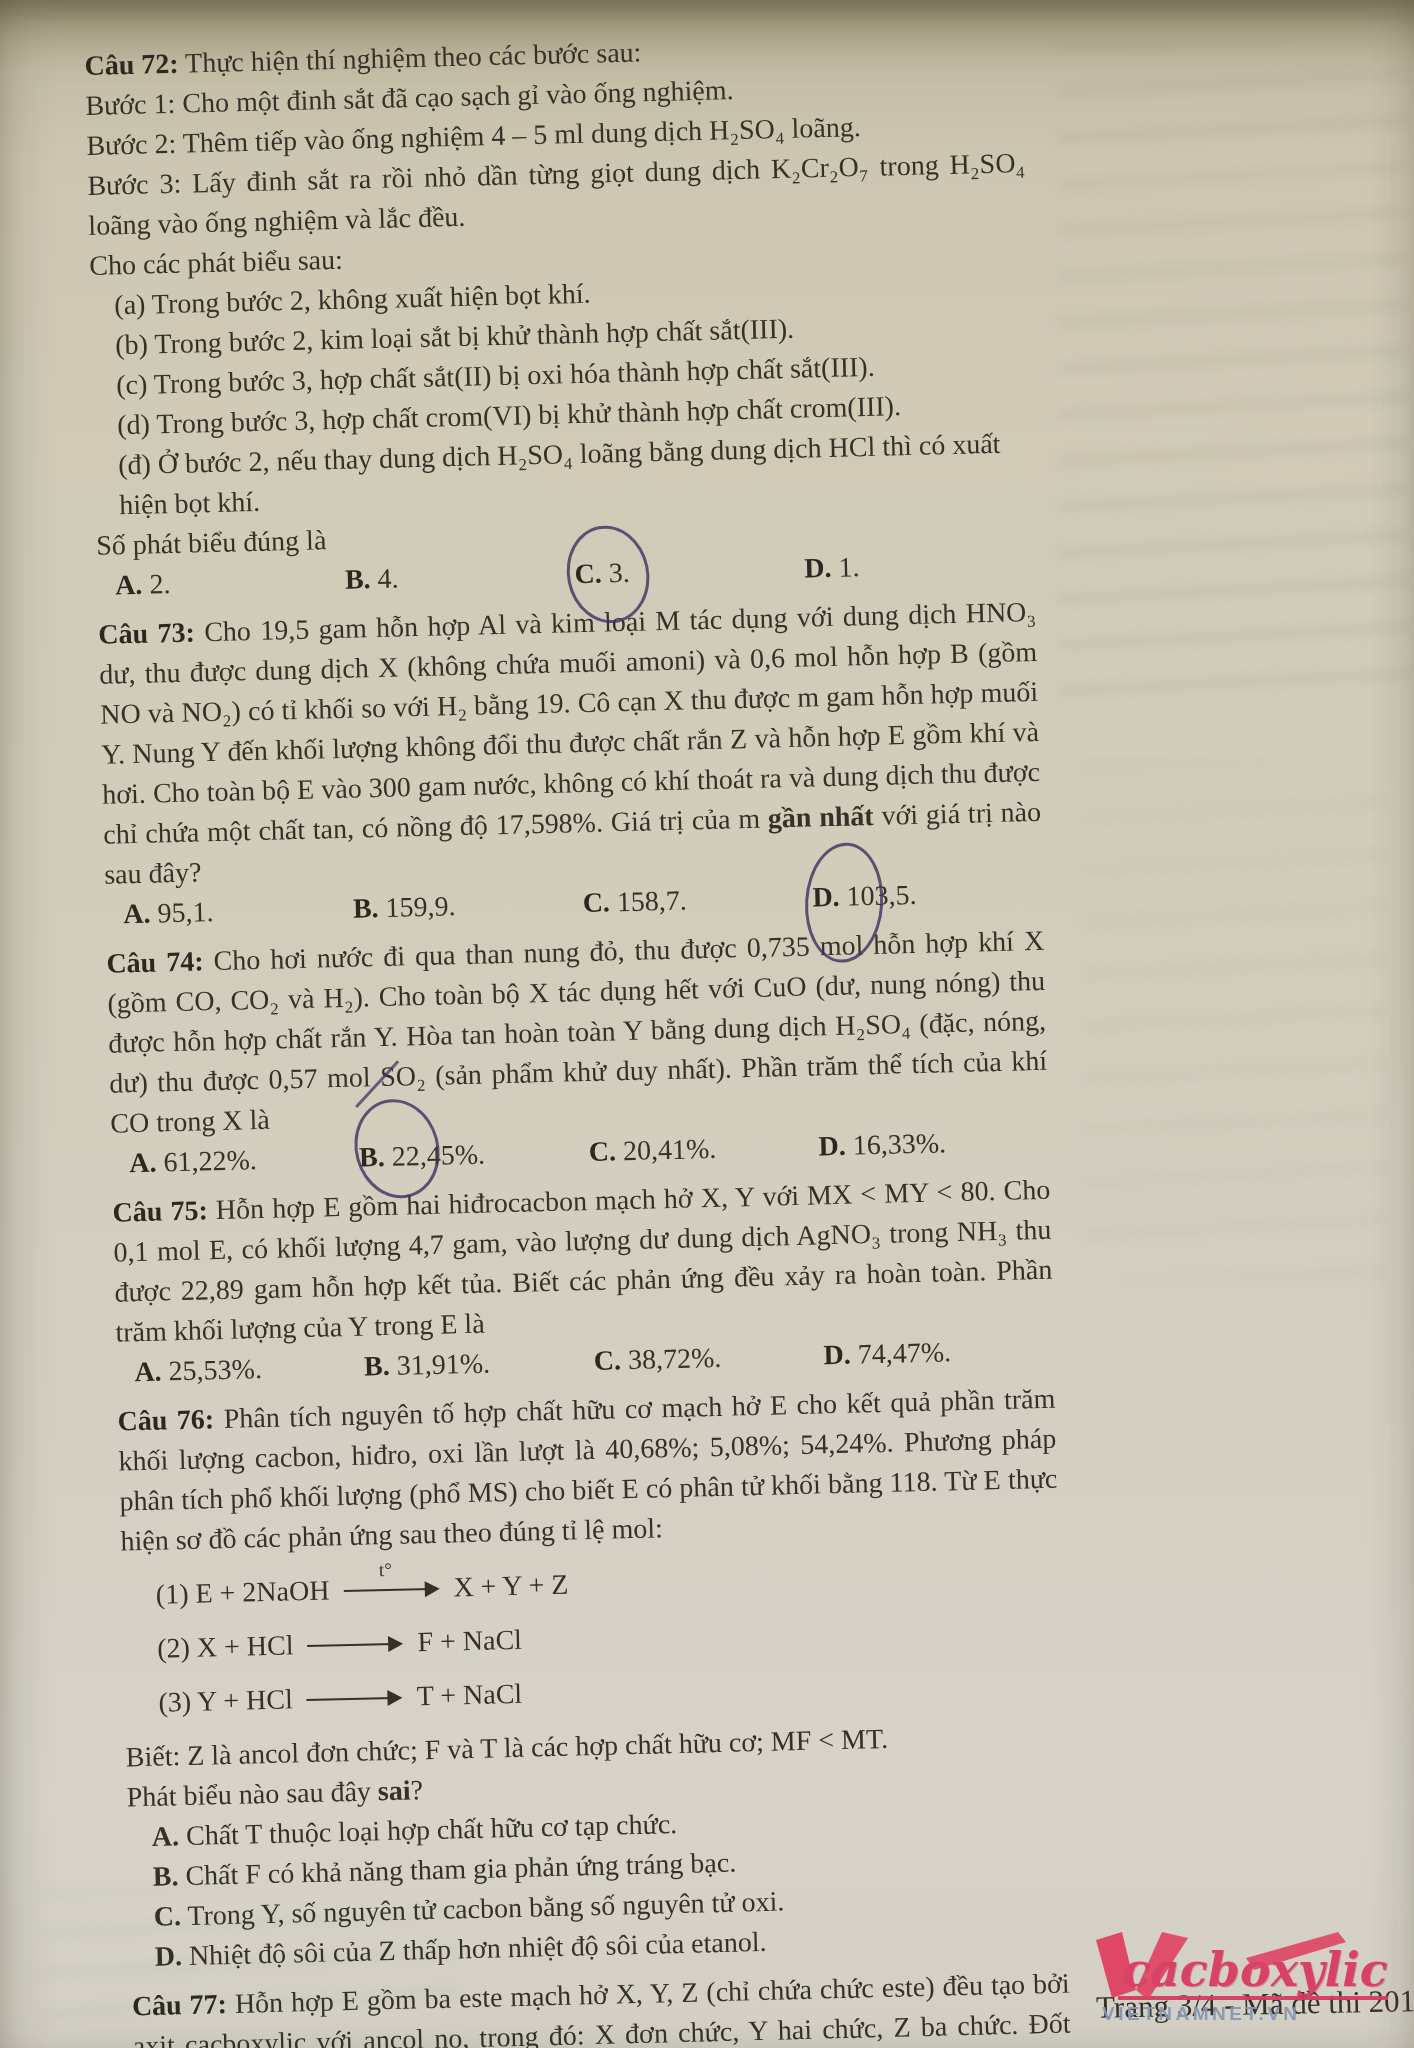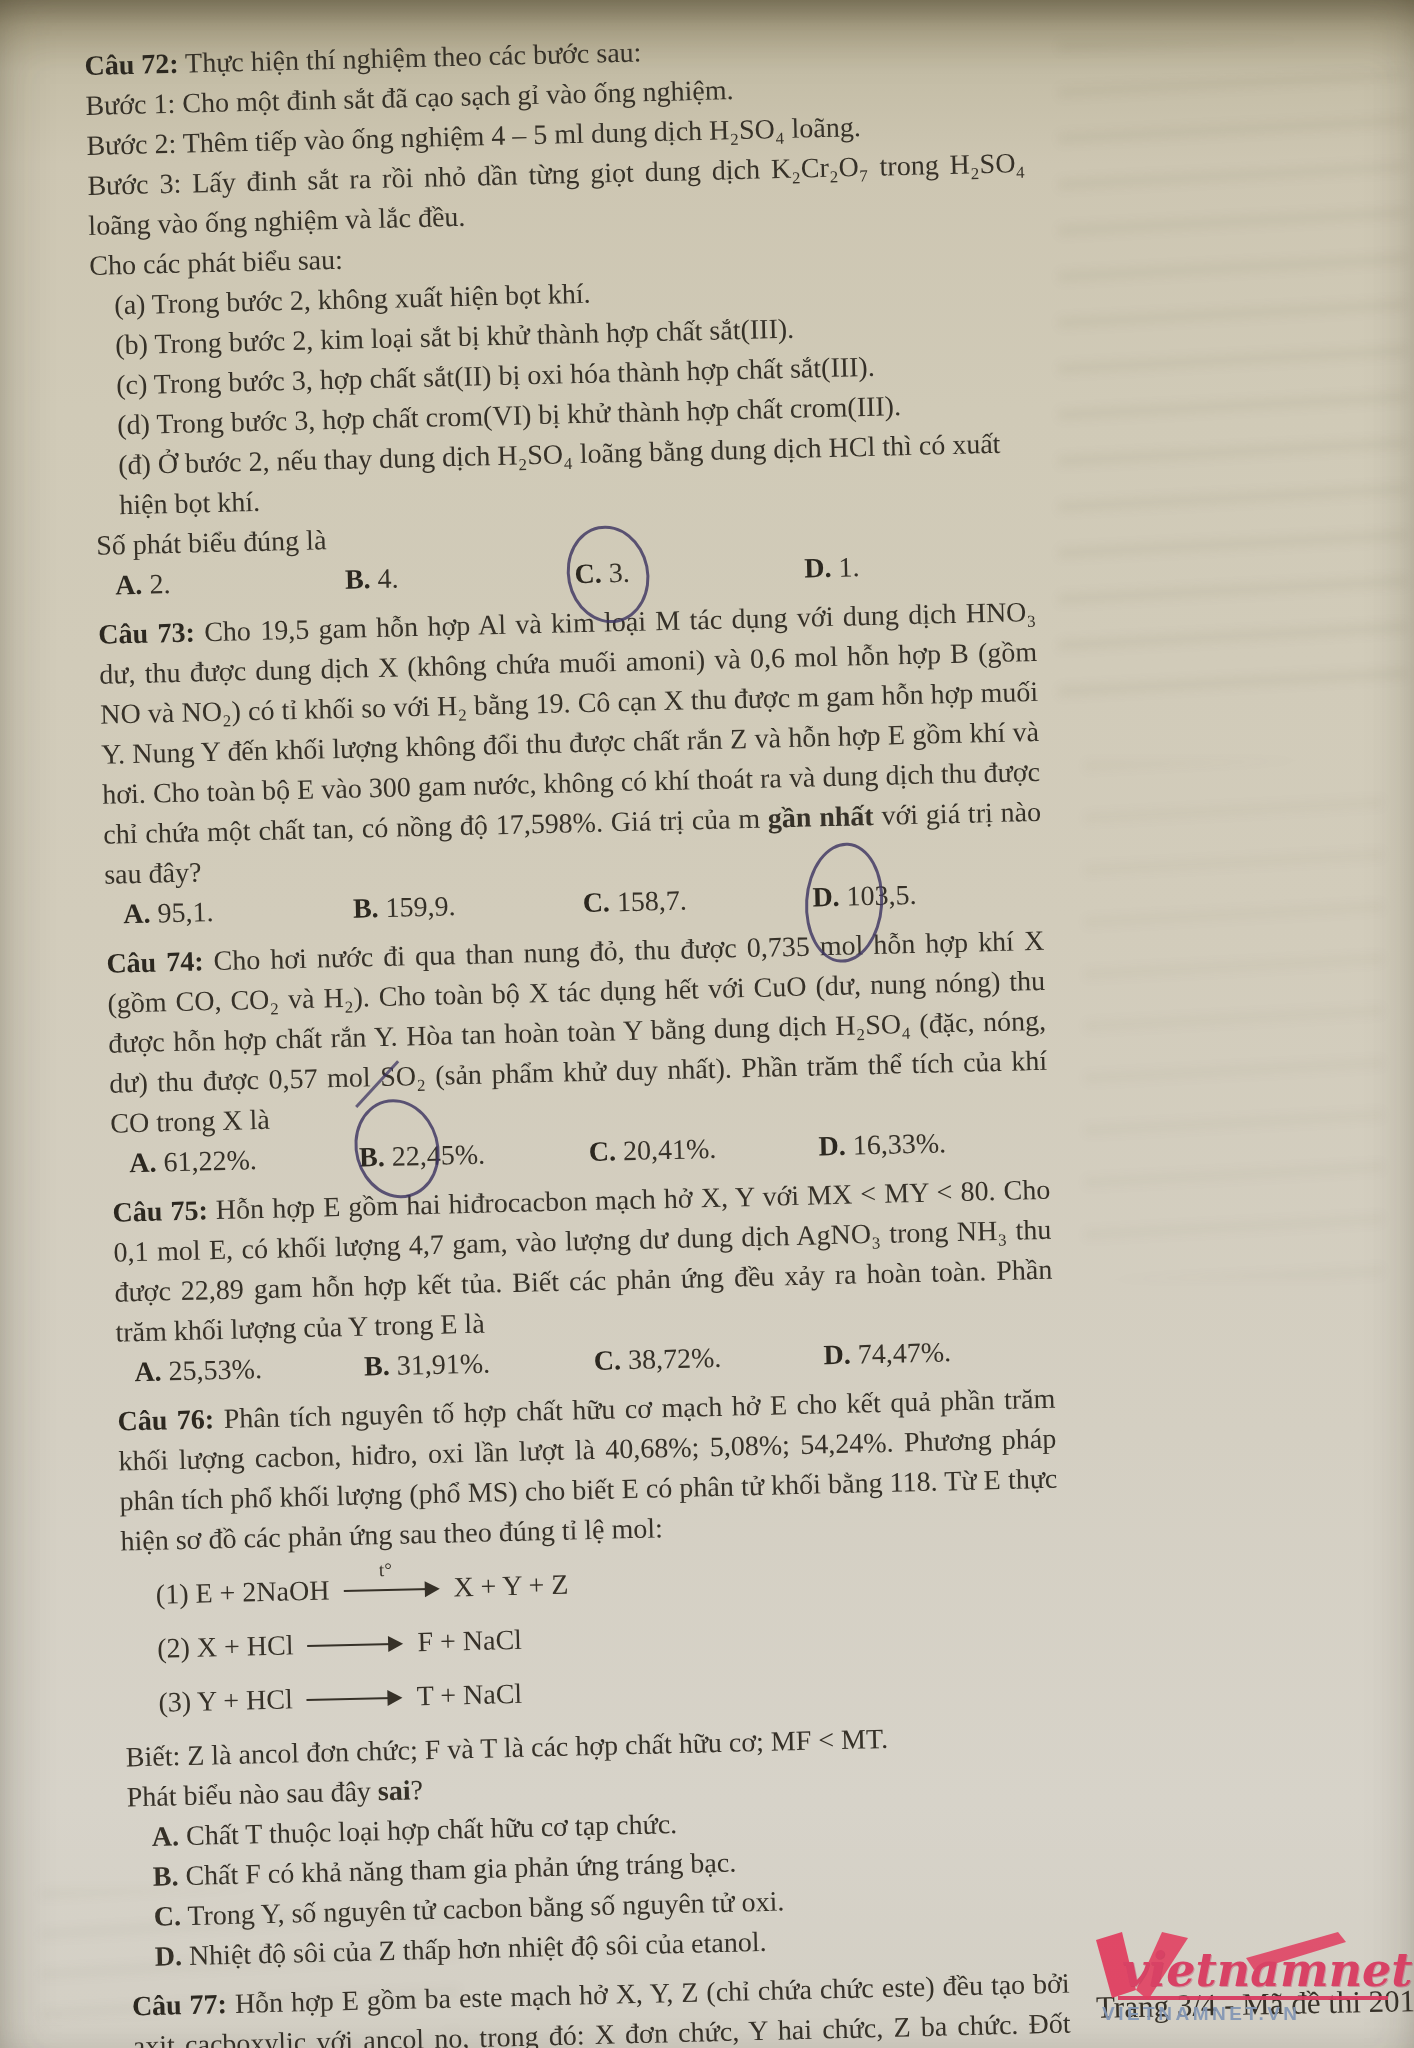"vietnamnet" span.brand { text: vietnamnet -> cacboxylic }
